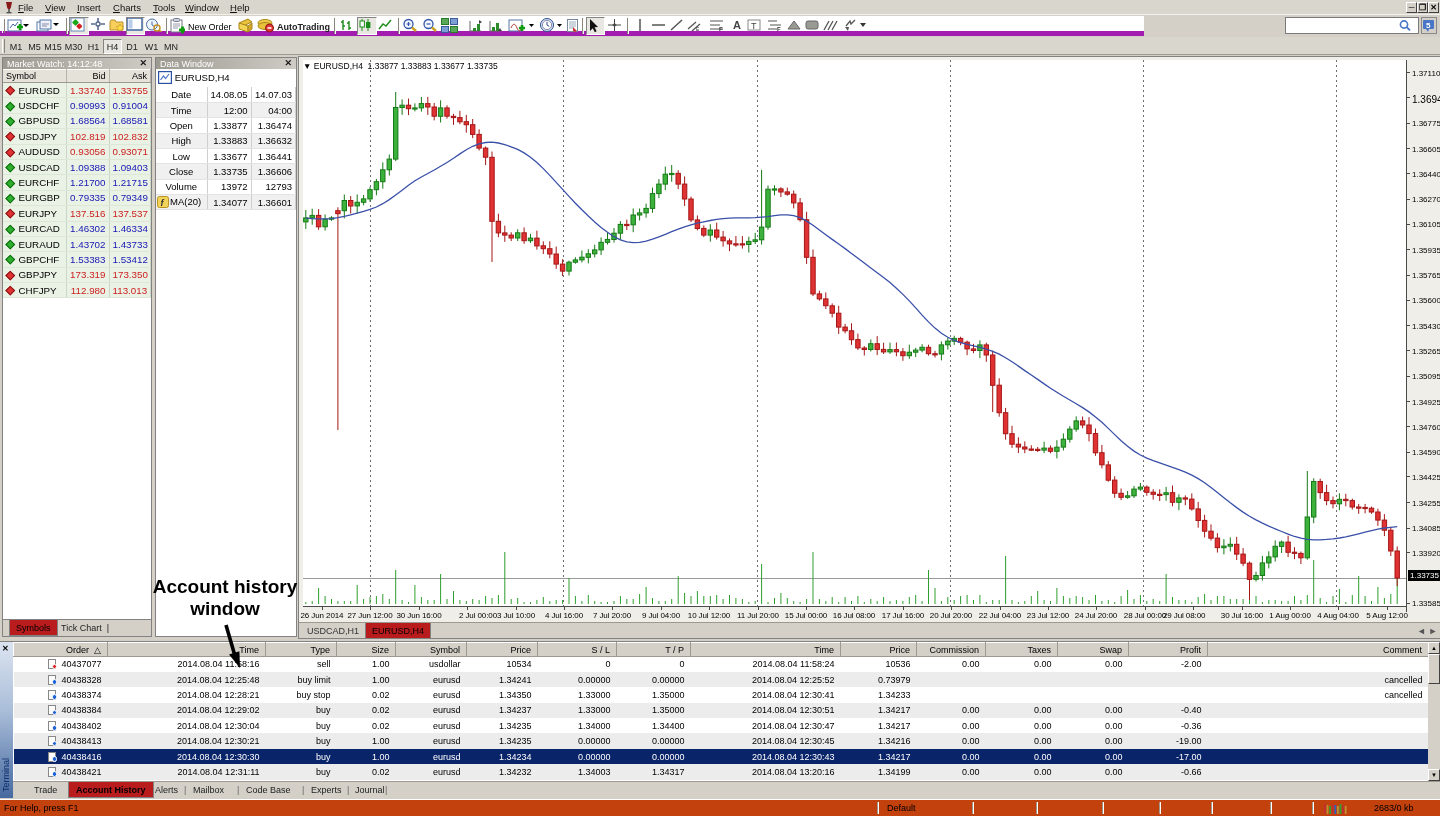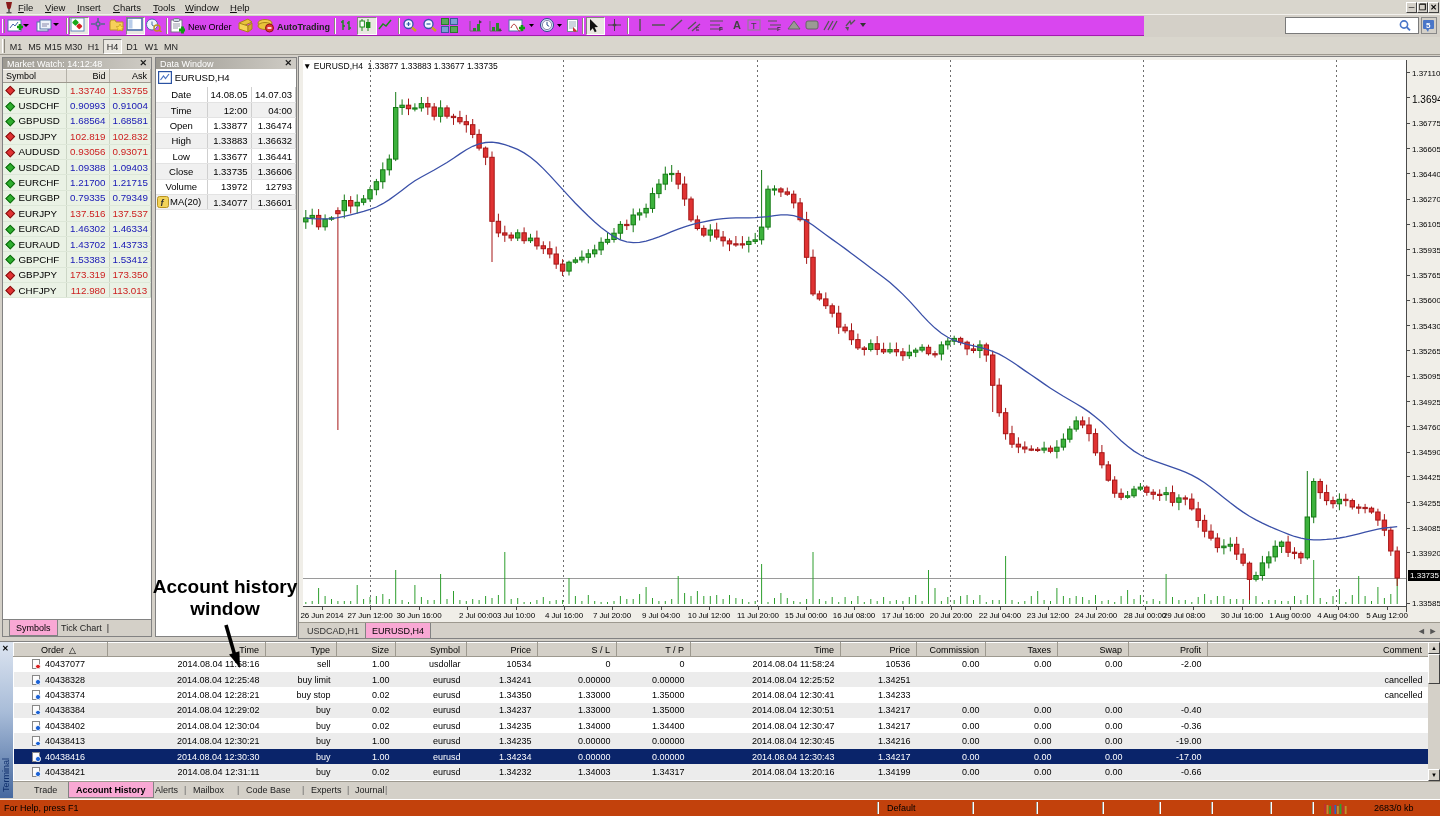"New Order" #toolbar { background: #d946ef -> #ffffff; border-bottom: 1px solid #a21caf -> 5px solid #a21caf }
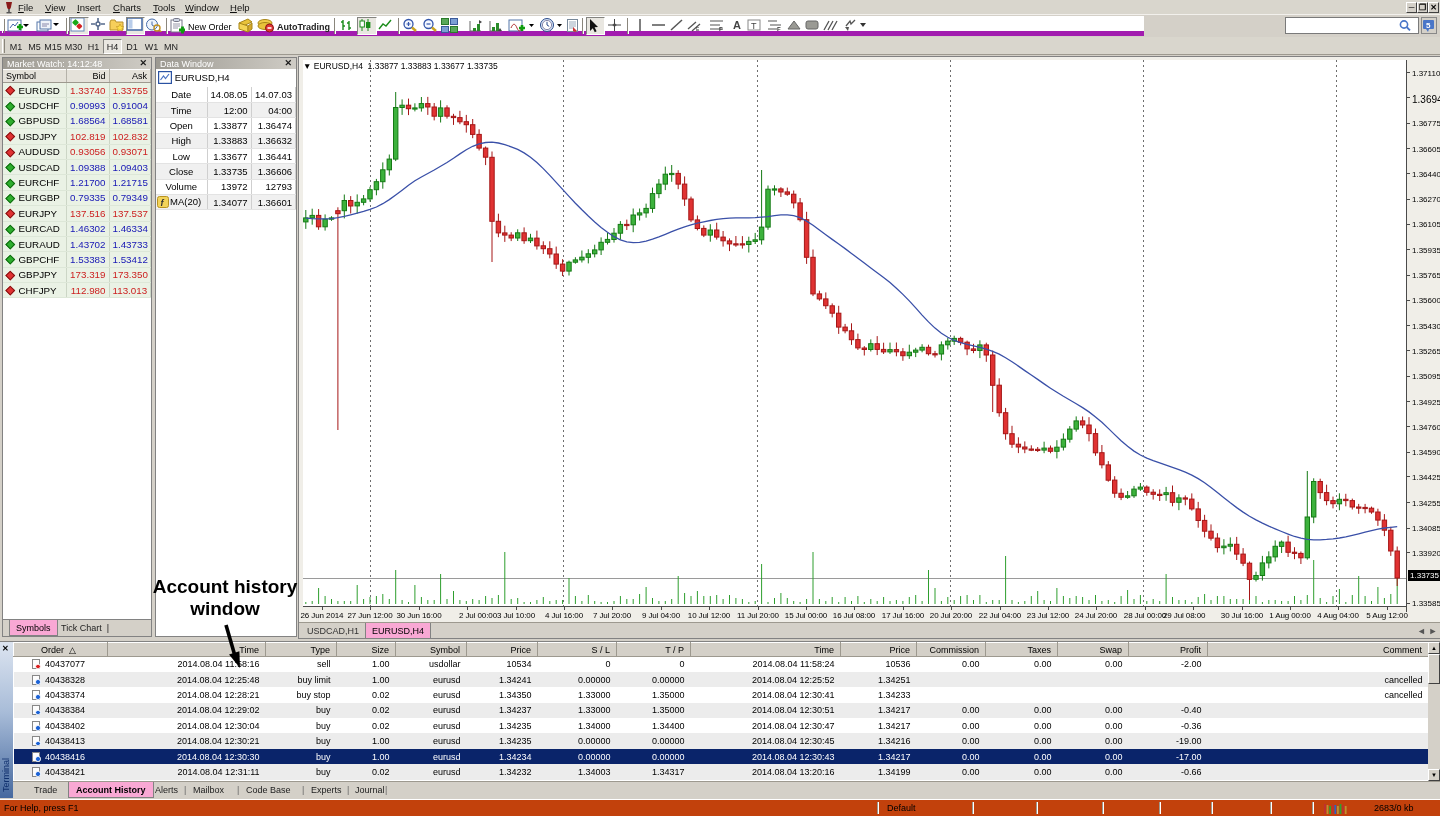"Symbols" .tab-act { background: #f9a8d4 -> #b91c1c }
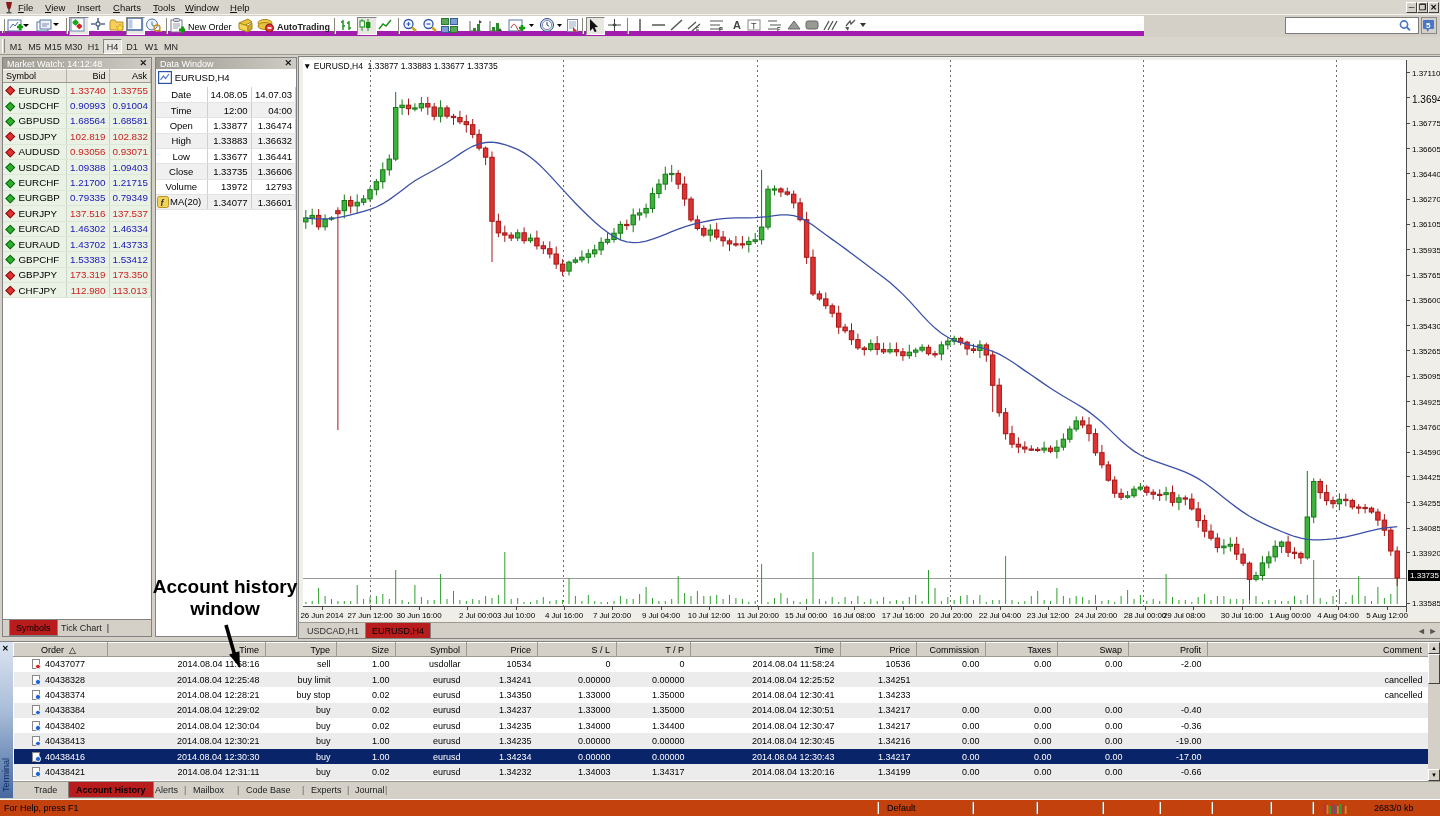"Order △" #ttable td.l { text-align: center -> right }
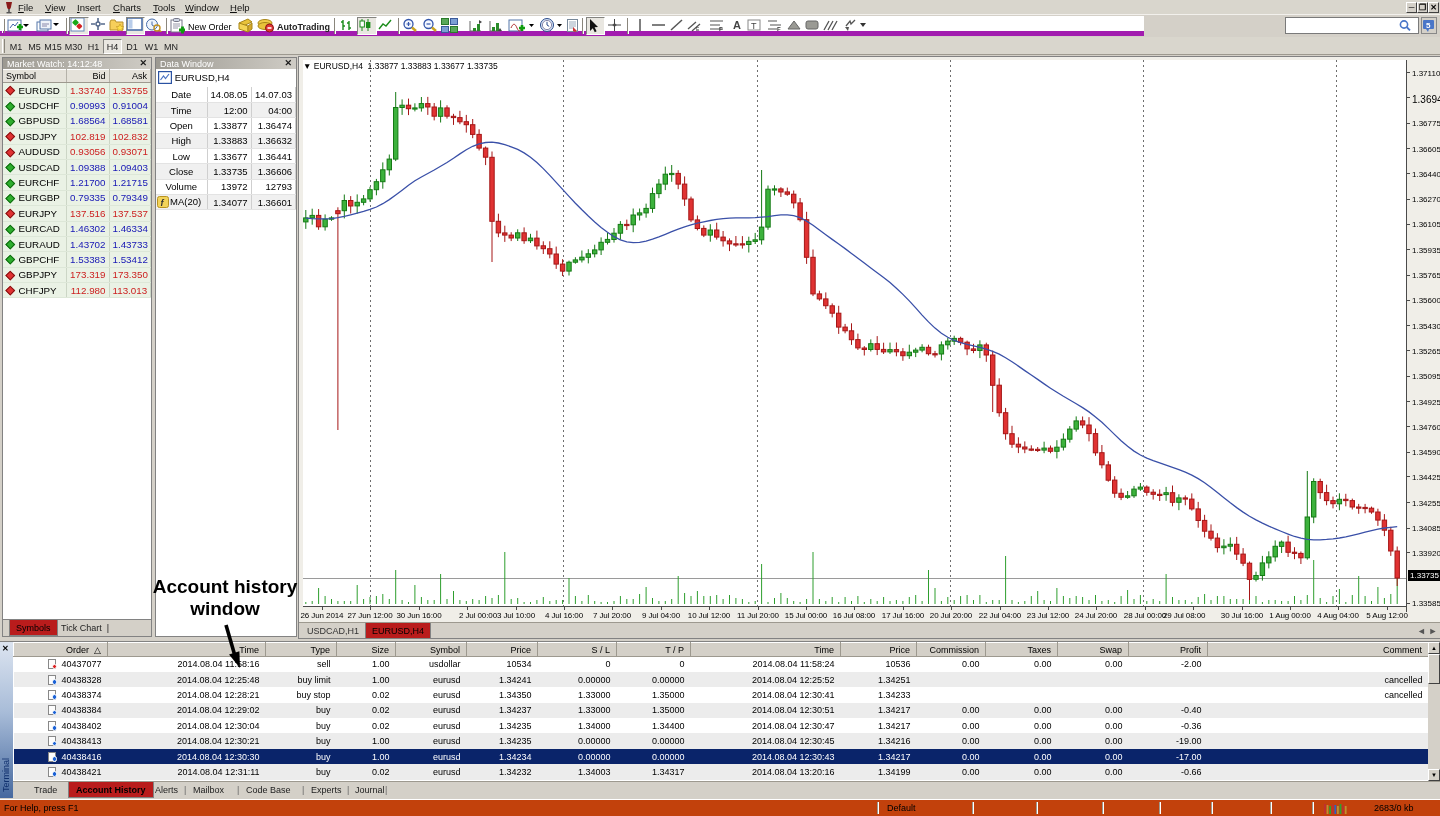"1.34251" td.r { text: 1.34251 -> 0.73979 }
